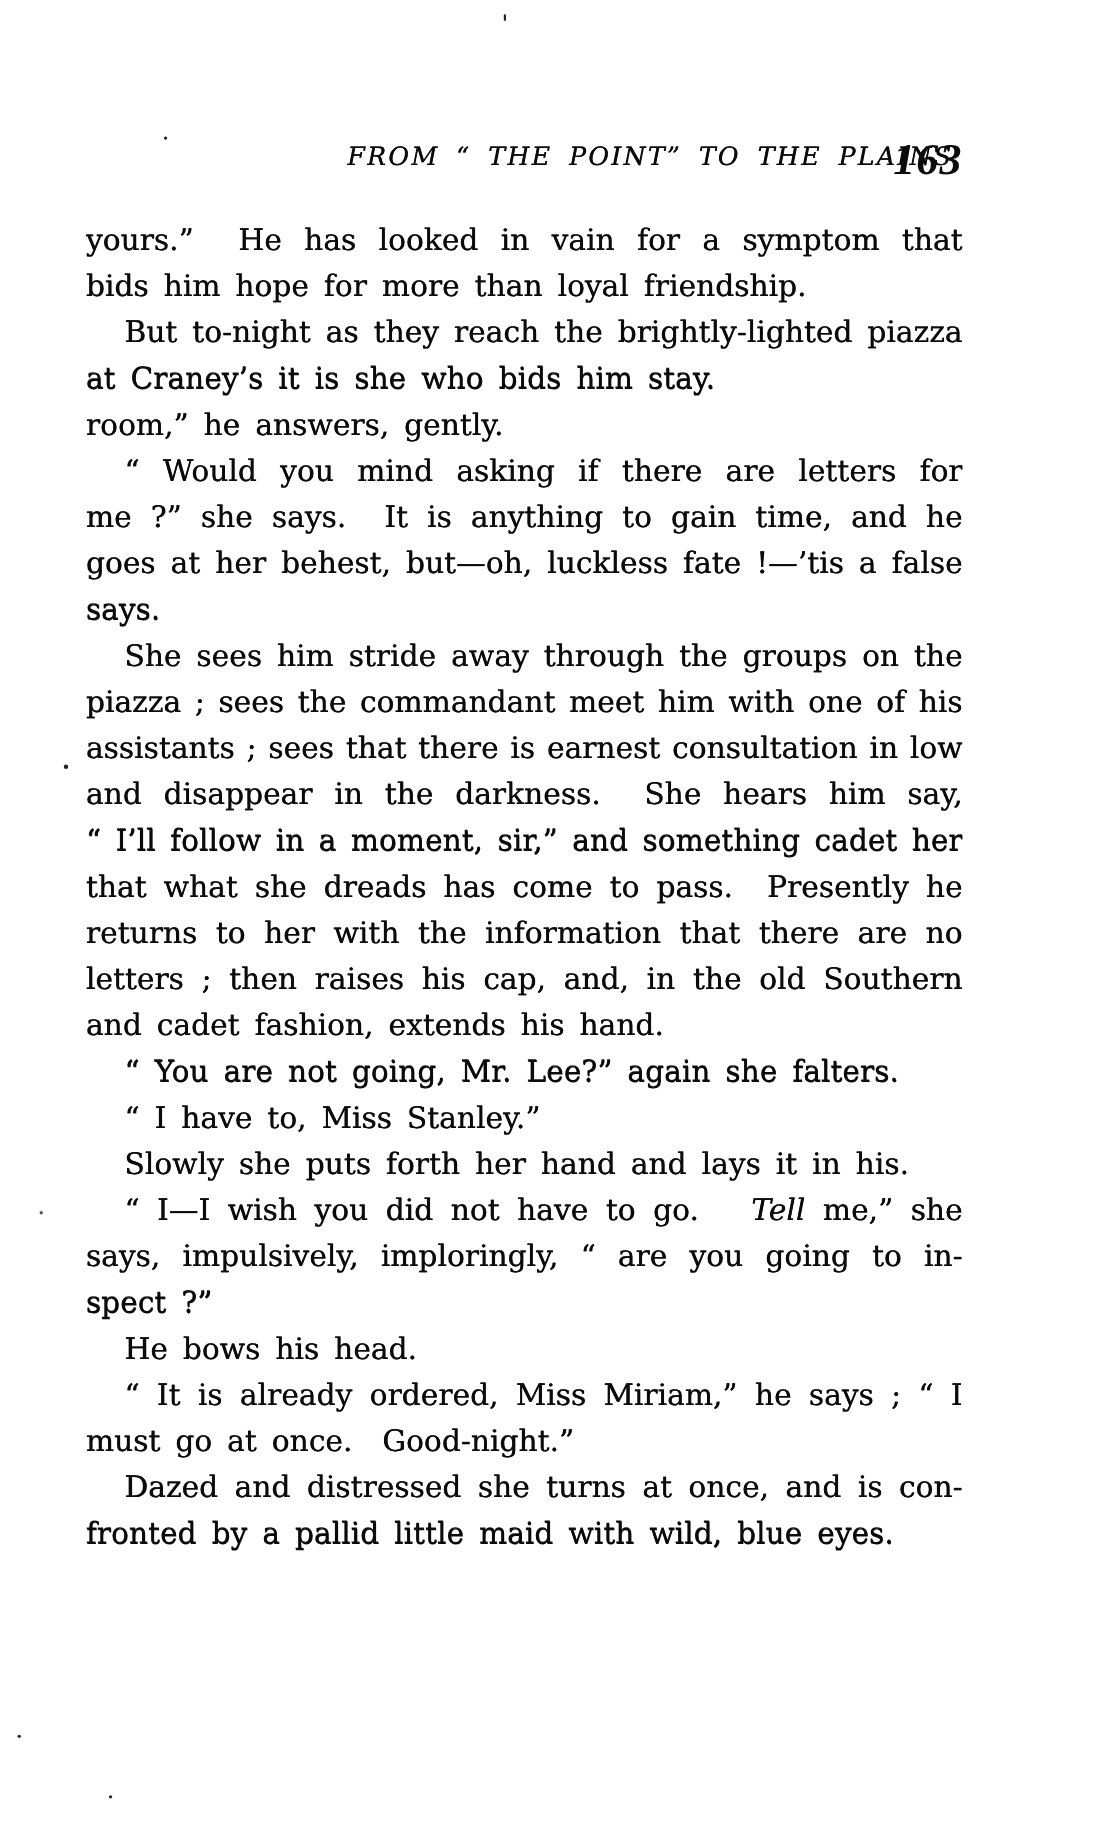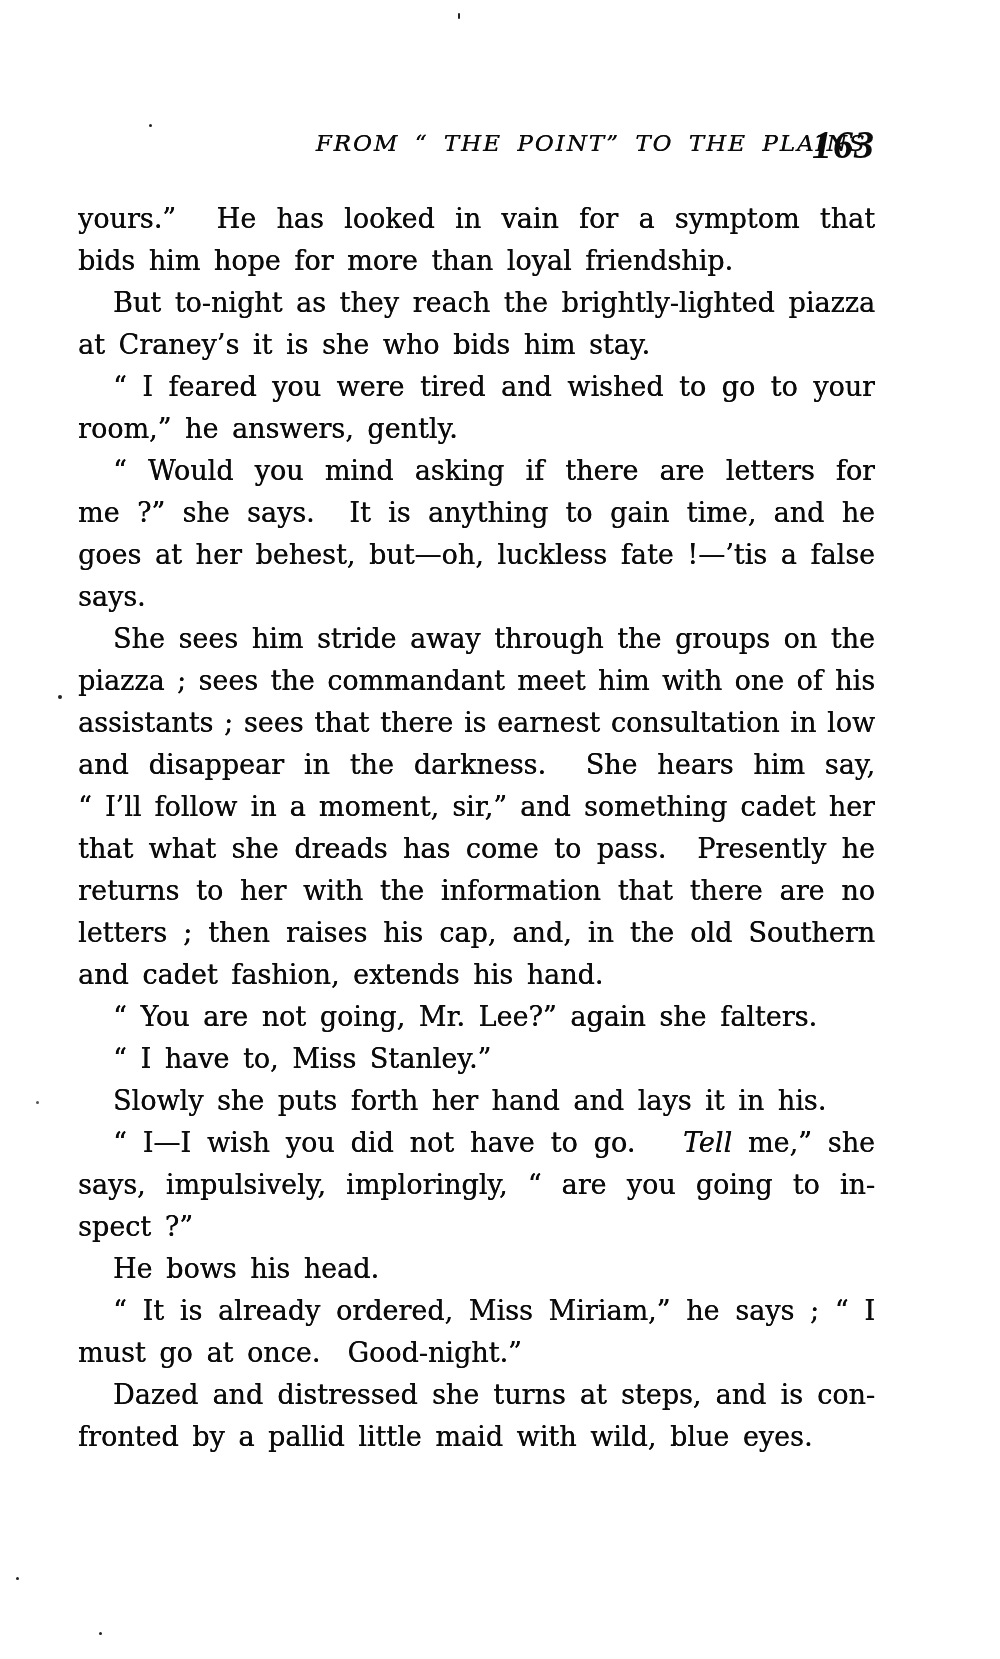"“ I feared you were" div.line { html: <div><span>“ I feared you were tired and wished to go to your</span></div> -> none }
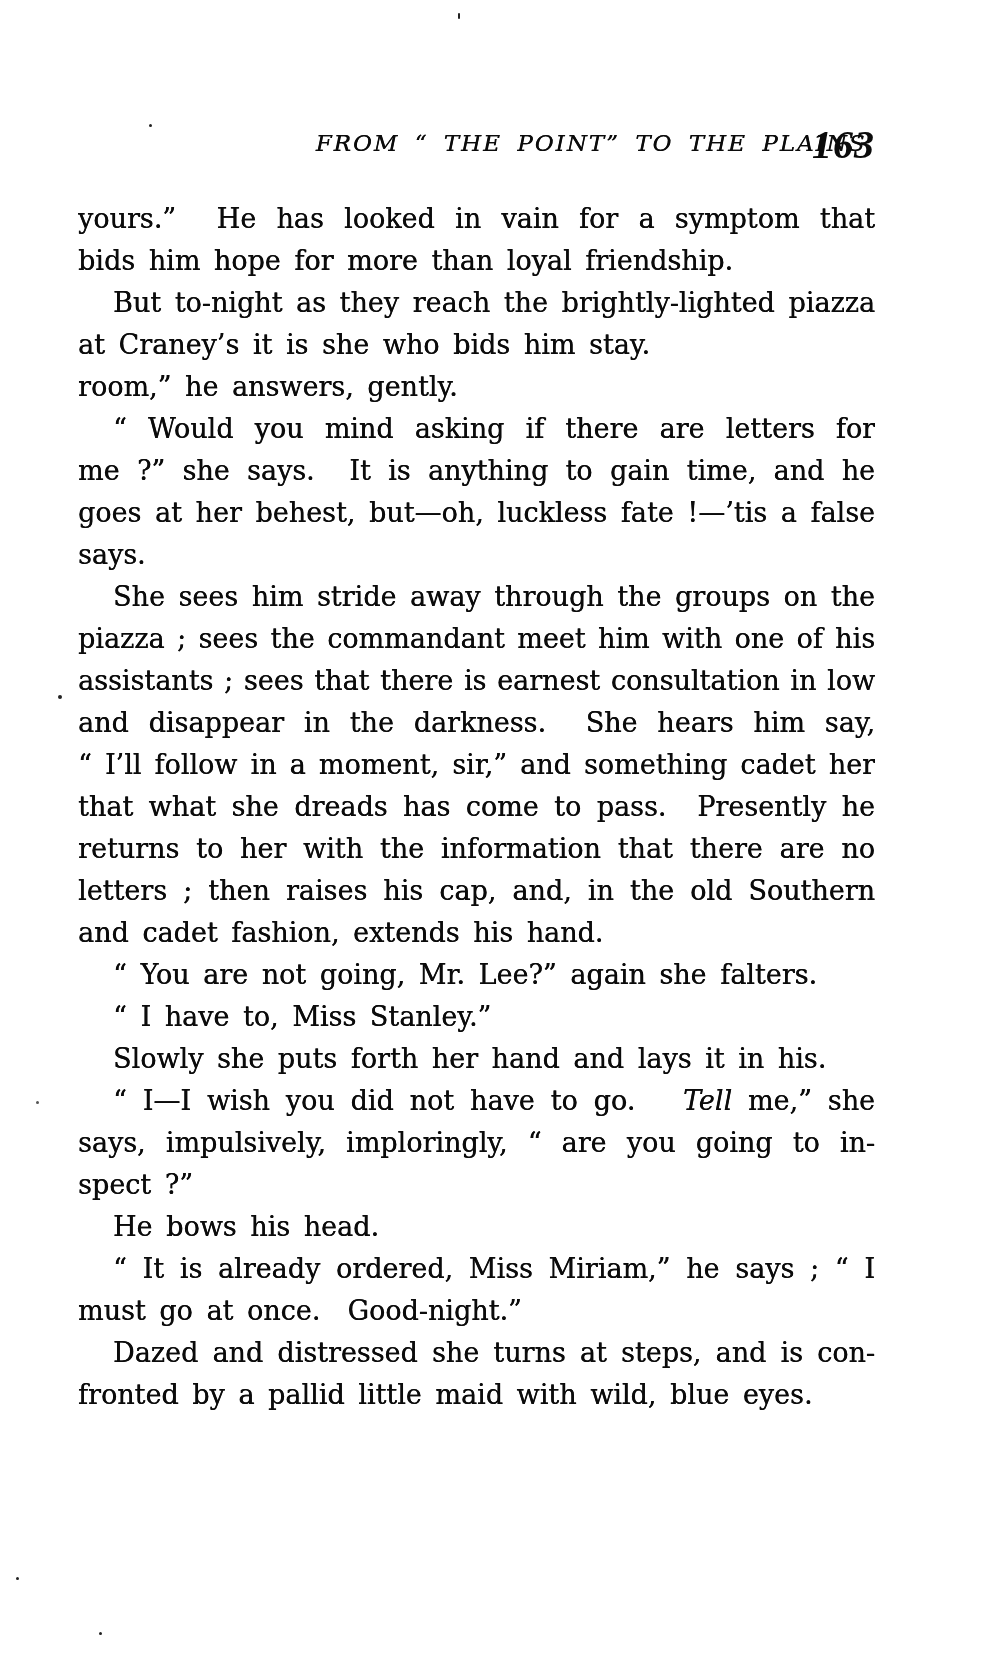"Dazed and distressed she turns" span { text: steps -> once }
